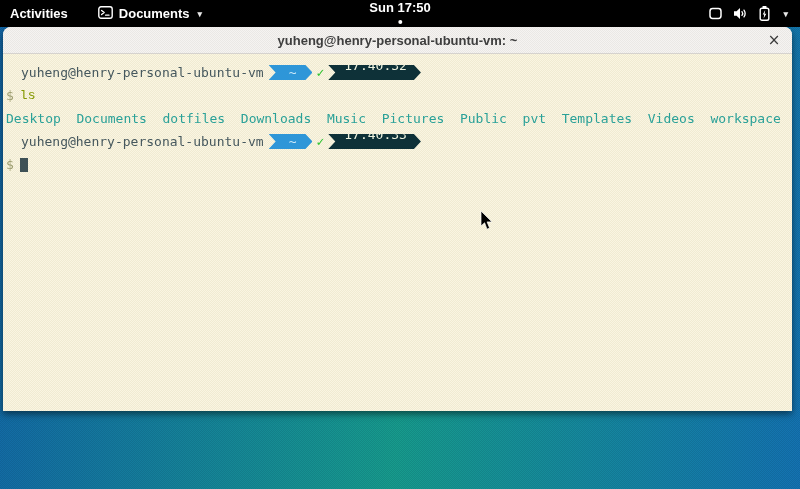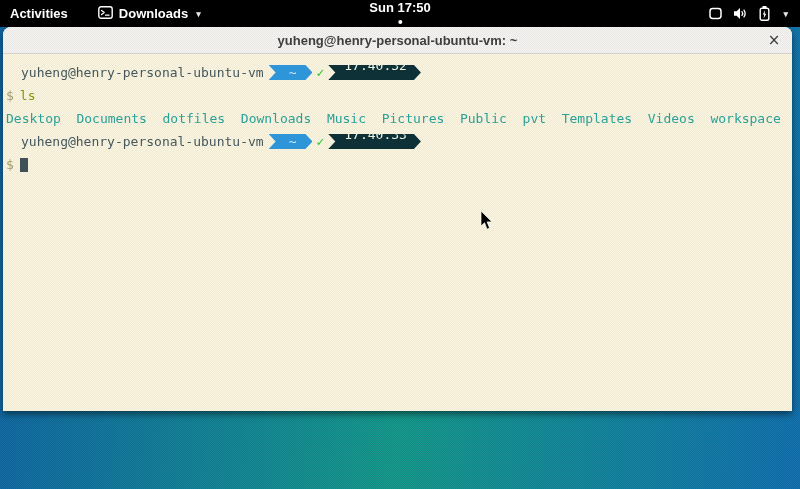"Downloads" span { text: Downloads -> Documents }
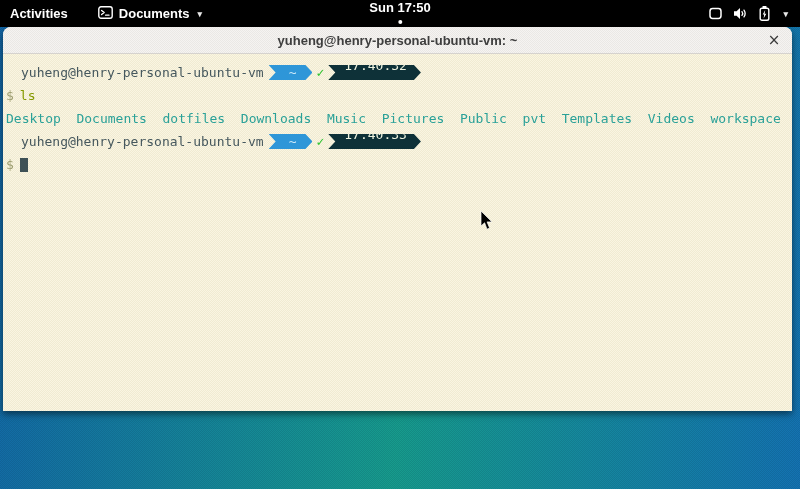"ls" .cmd { font-family: none -> Liberation Mono, monospace }
